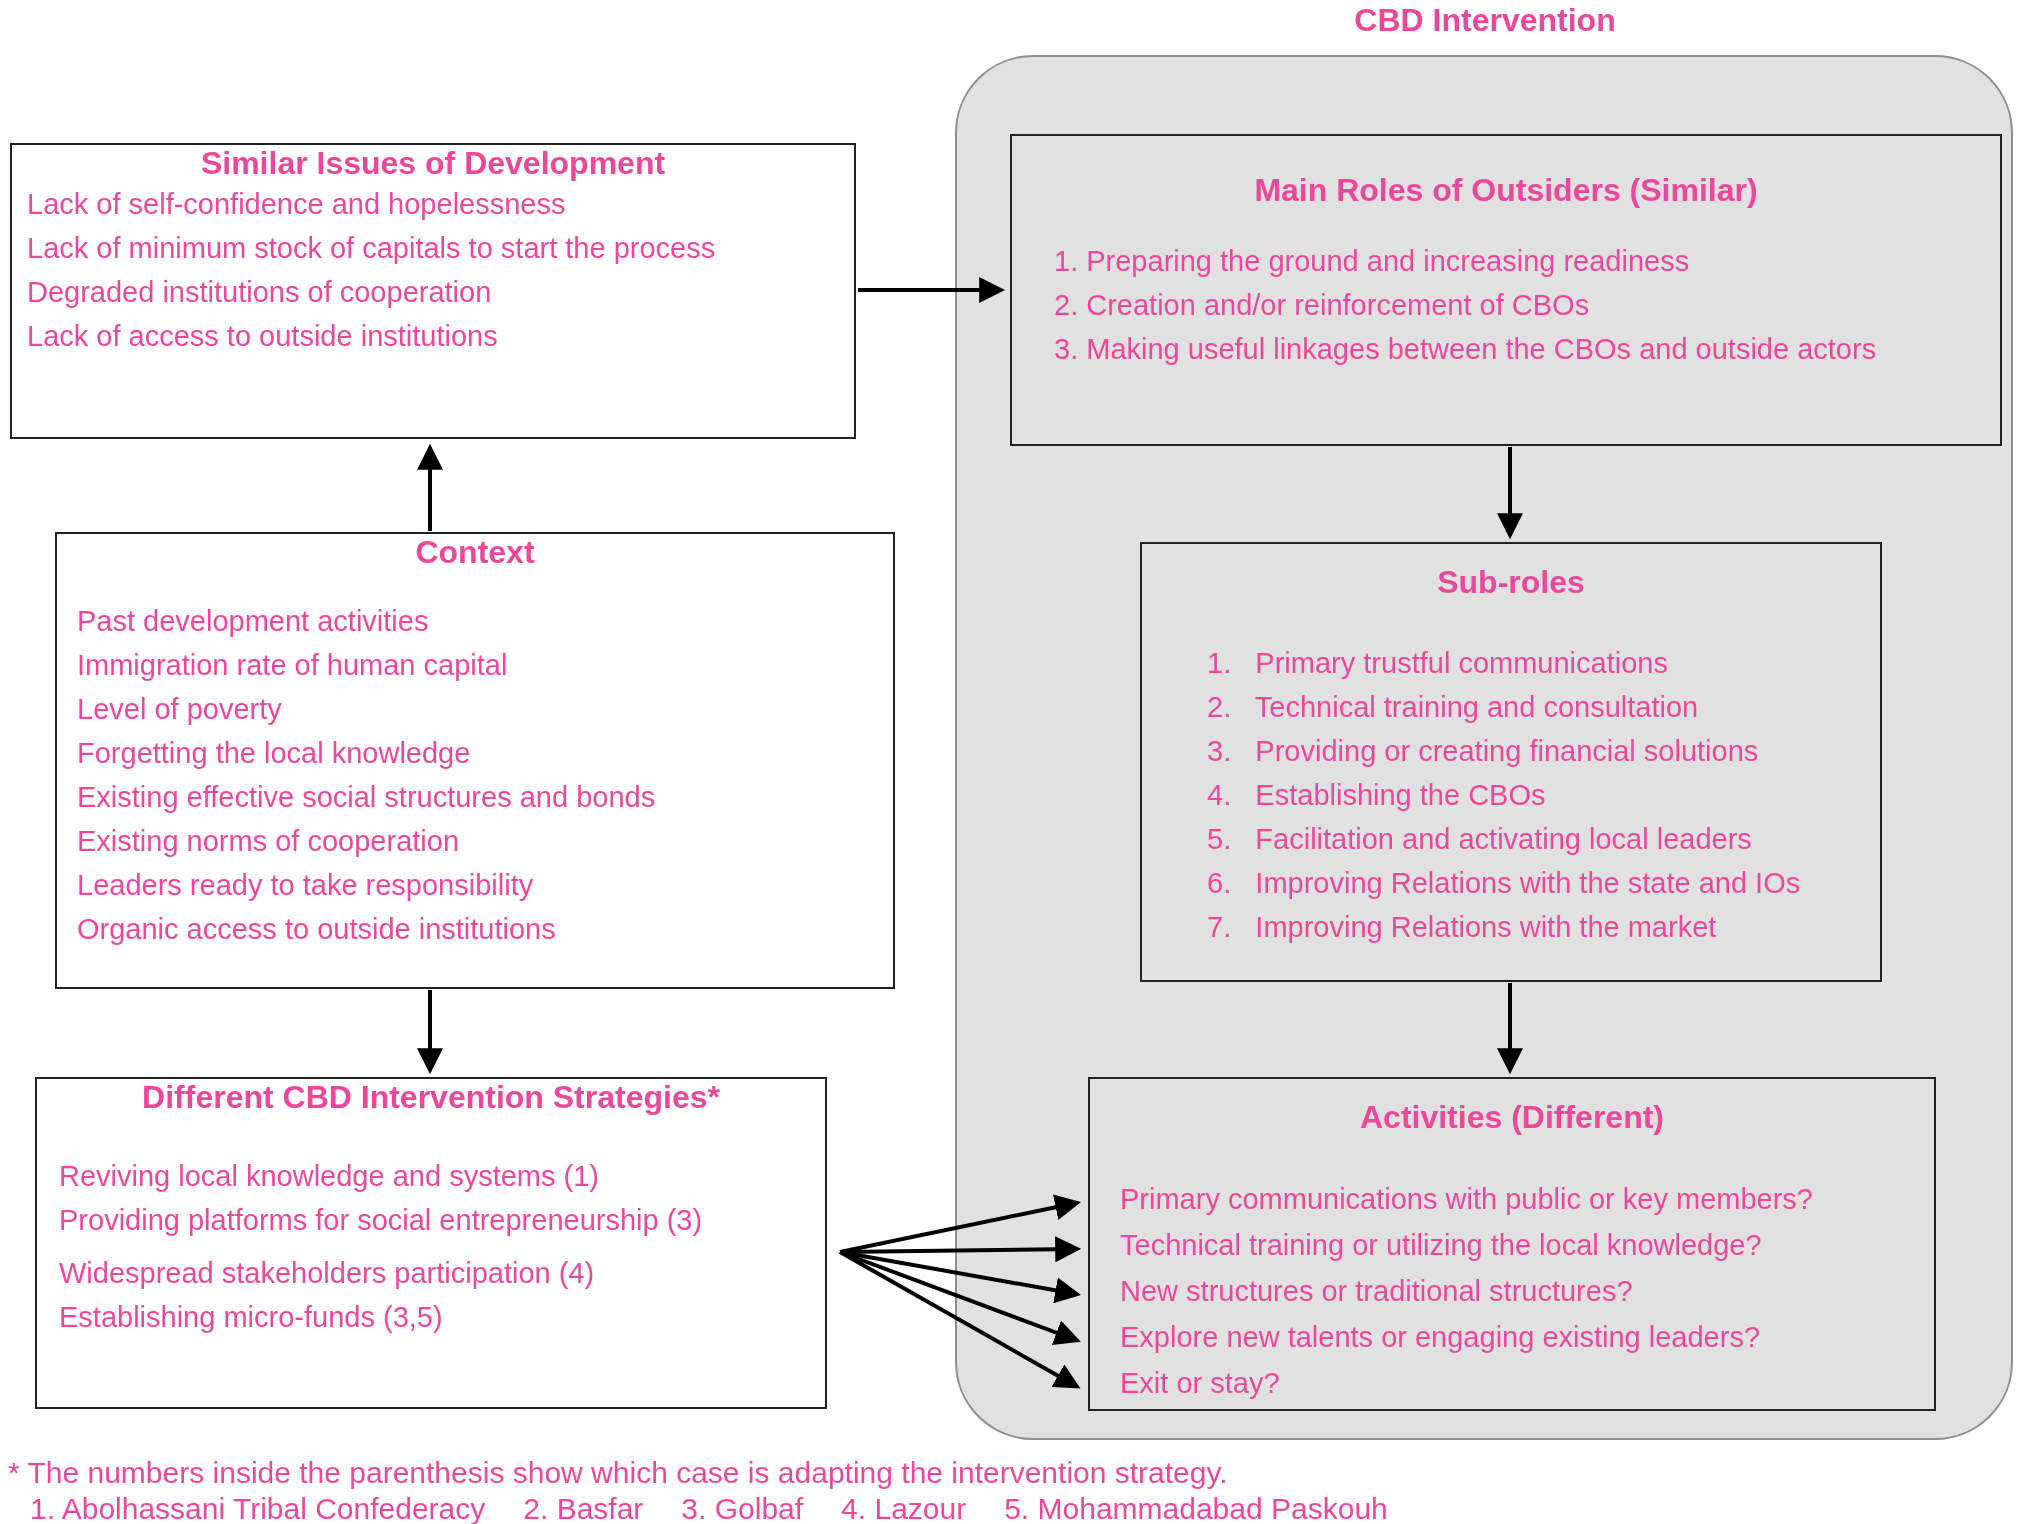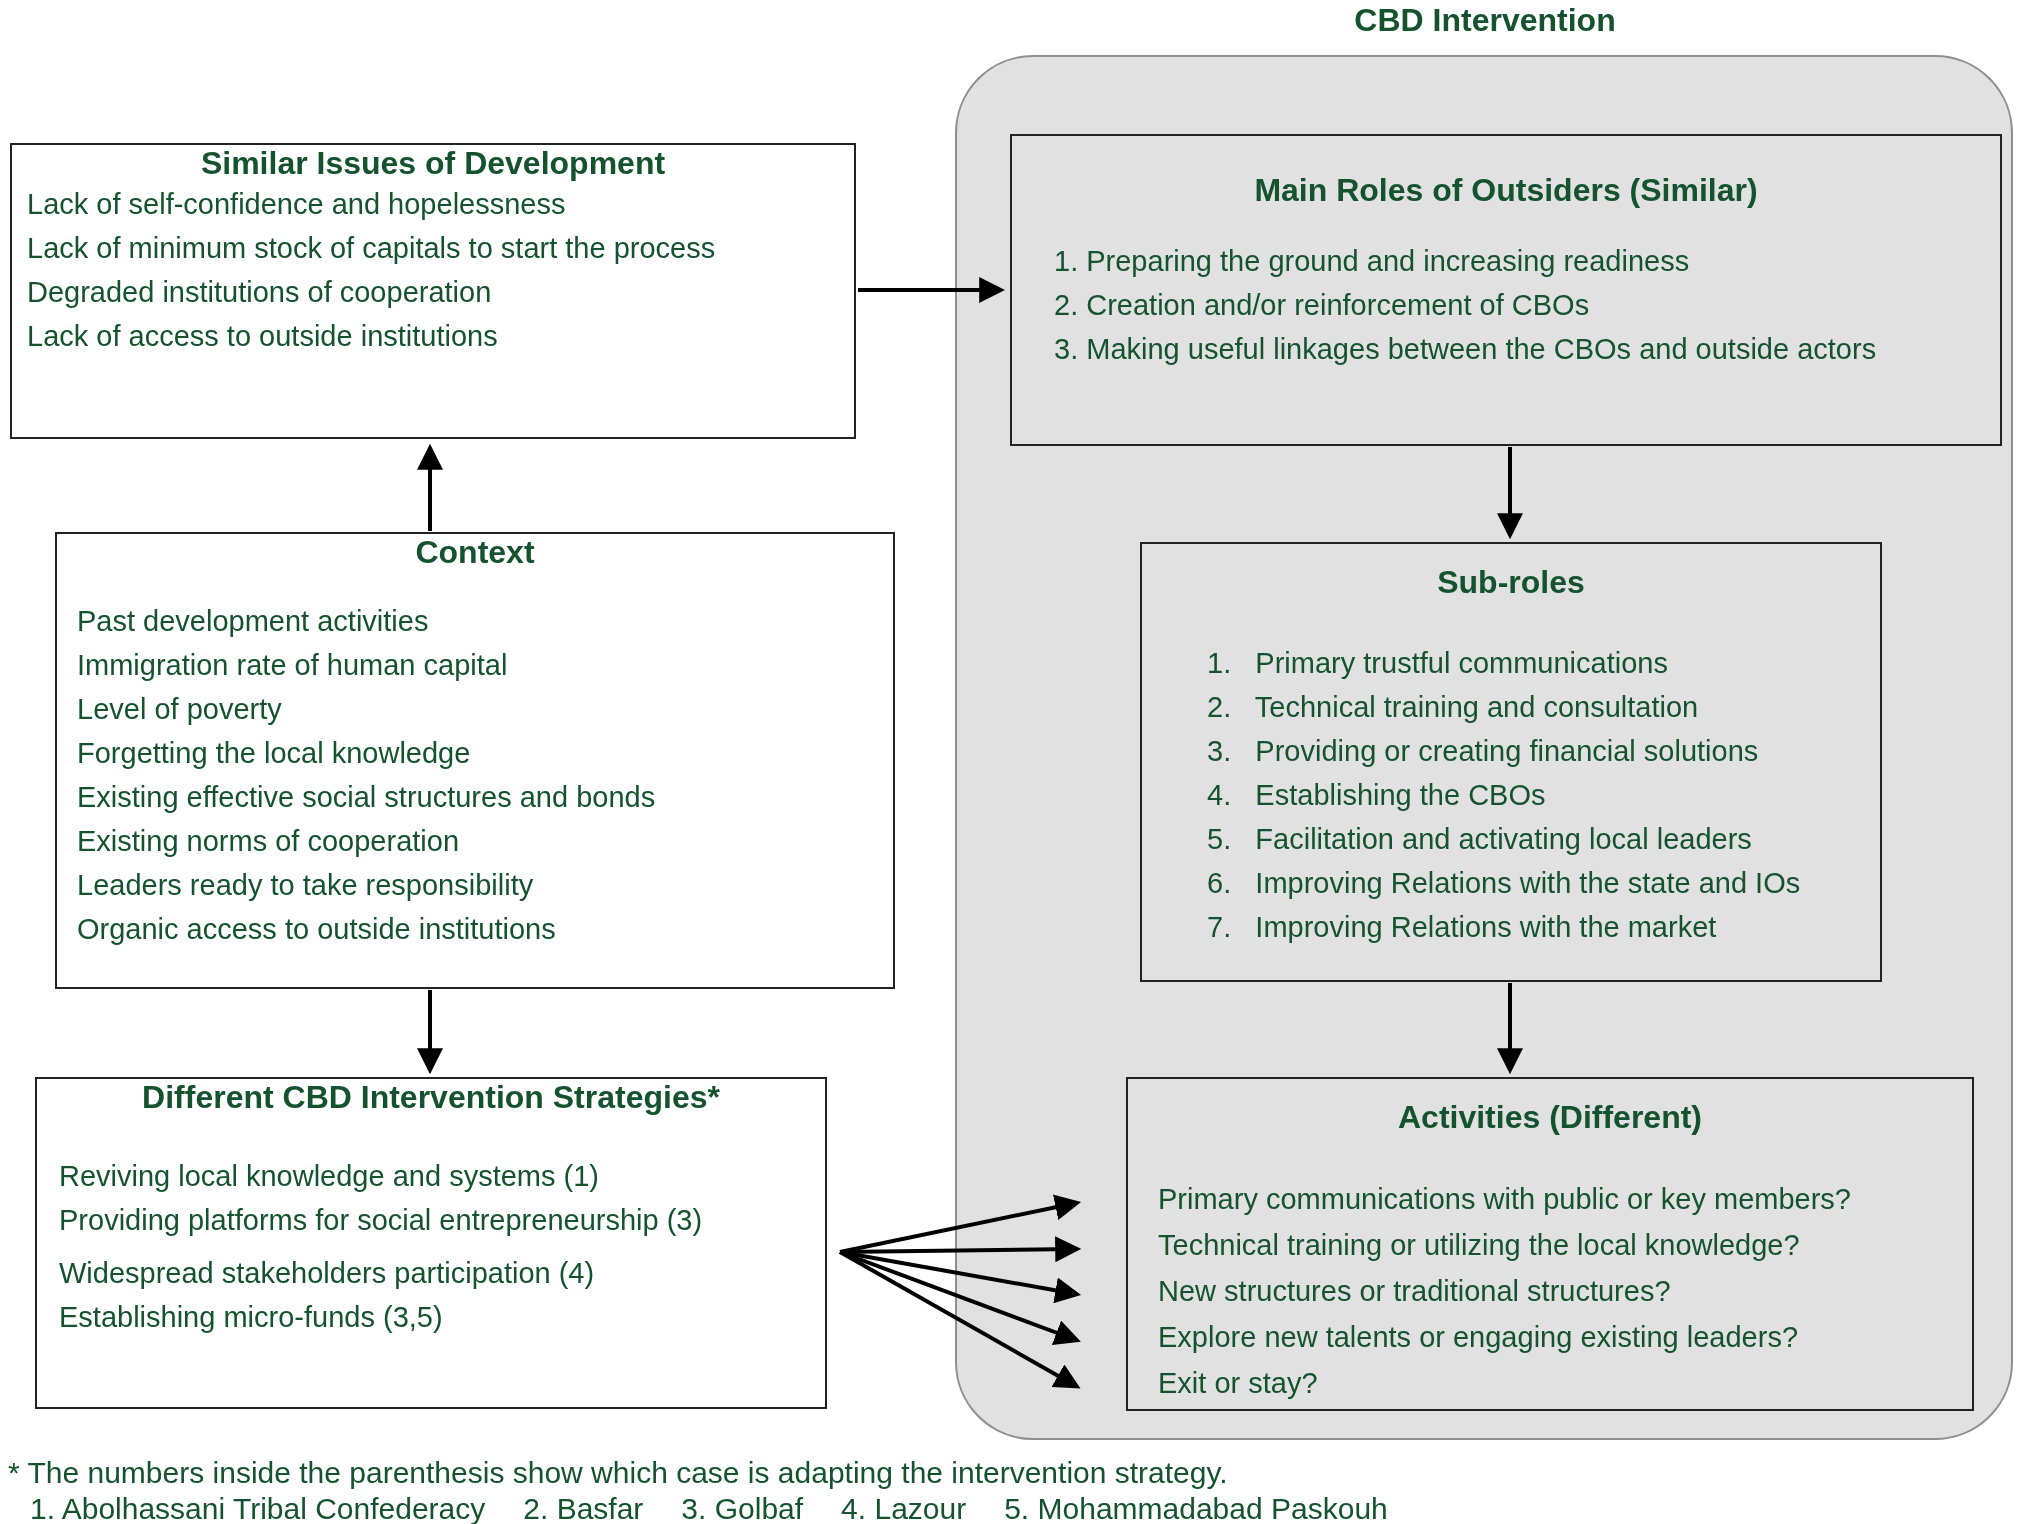"CBD Intervention" .canvas { color: #14532d -> #ec4899 }
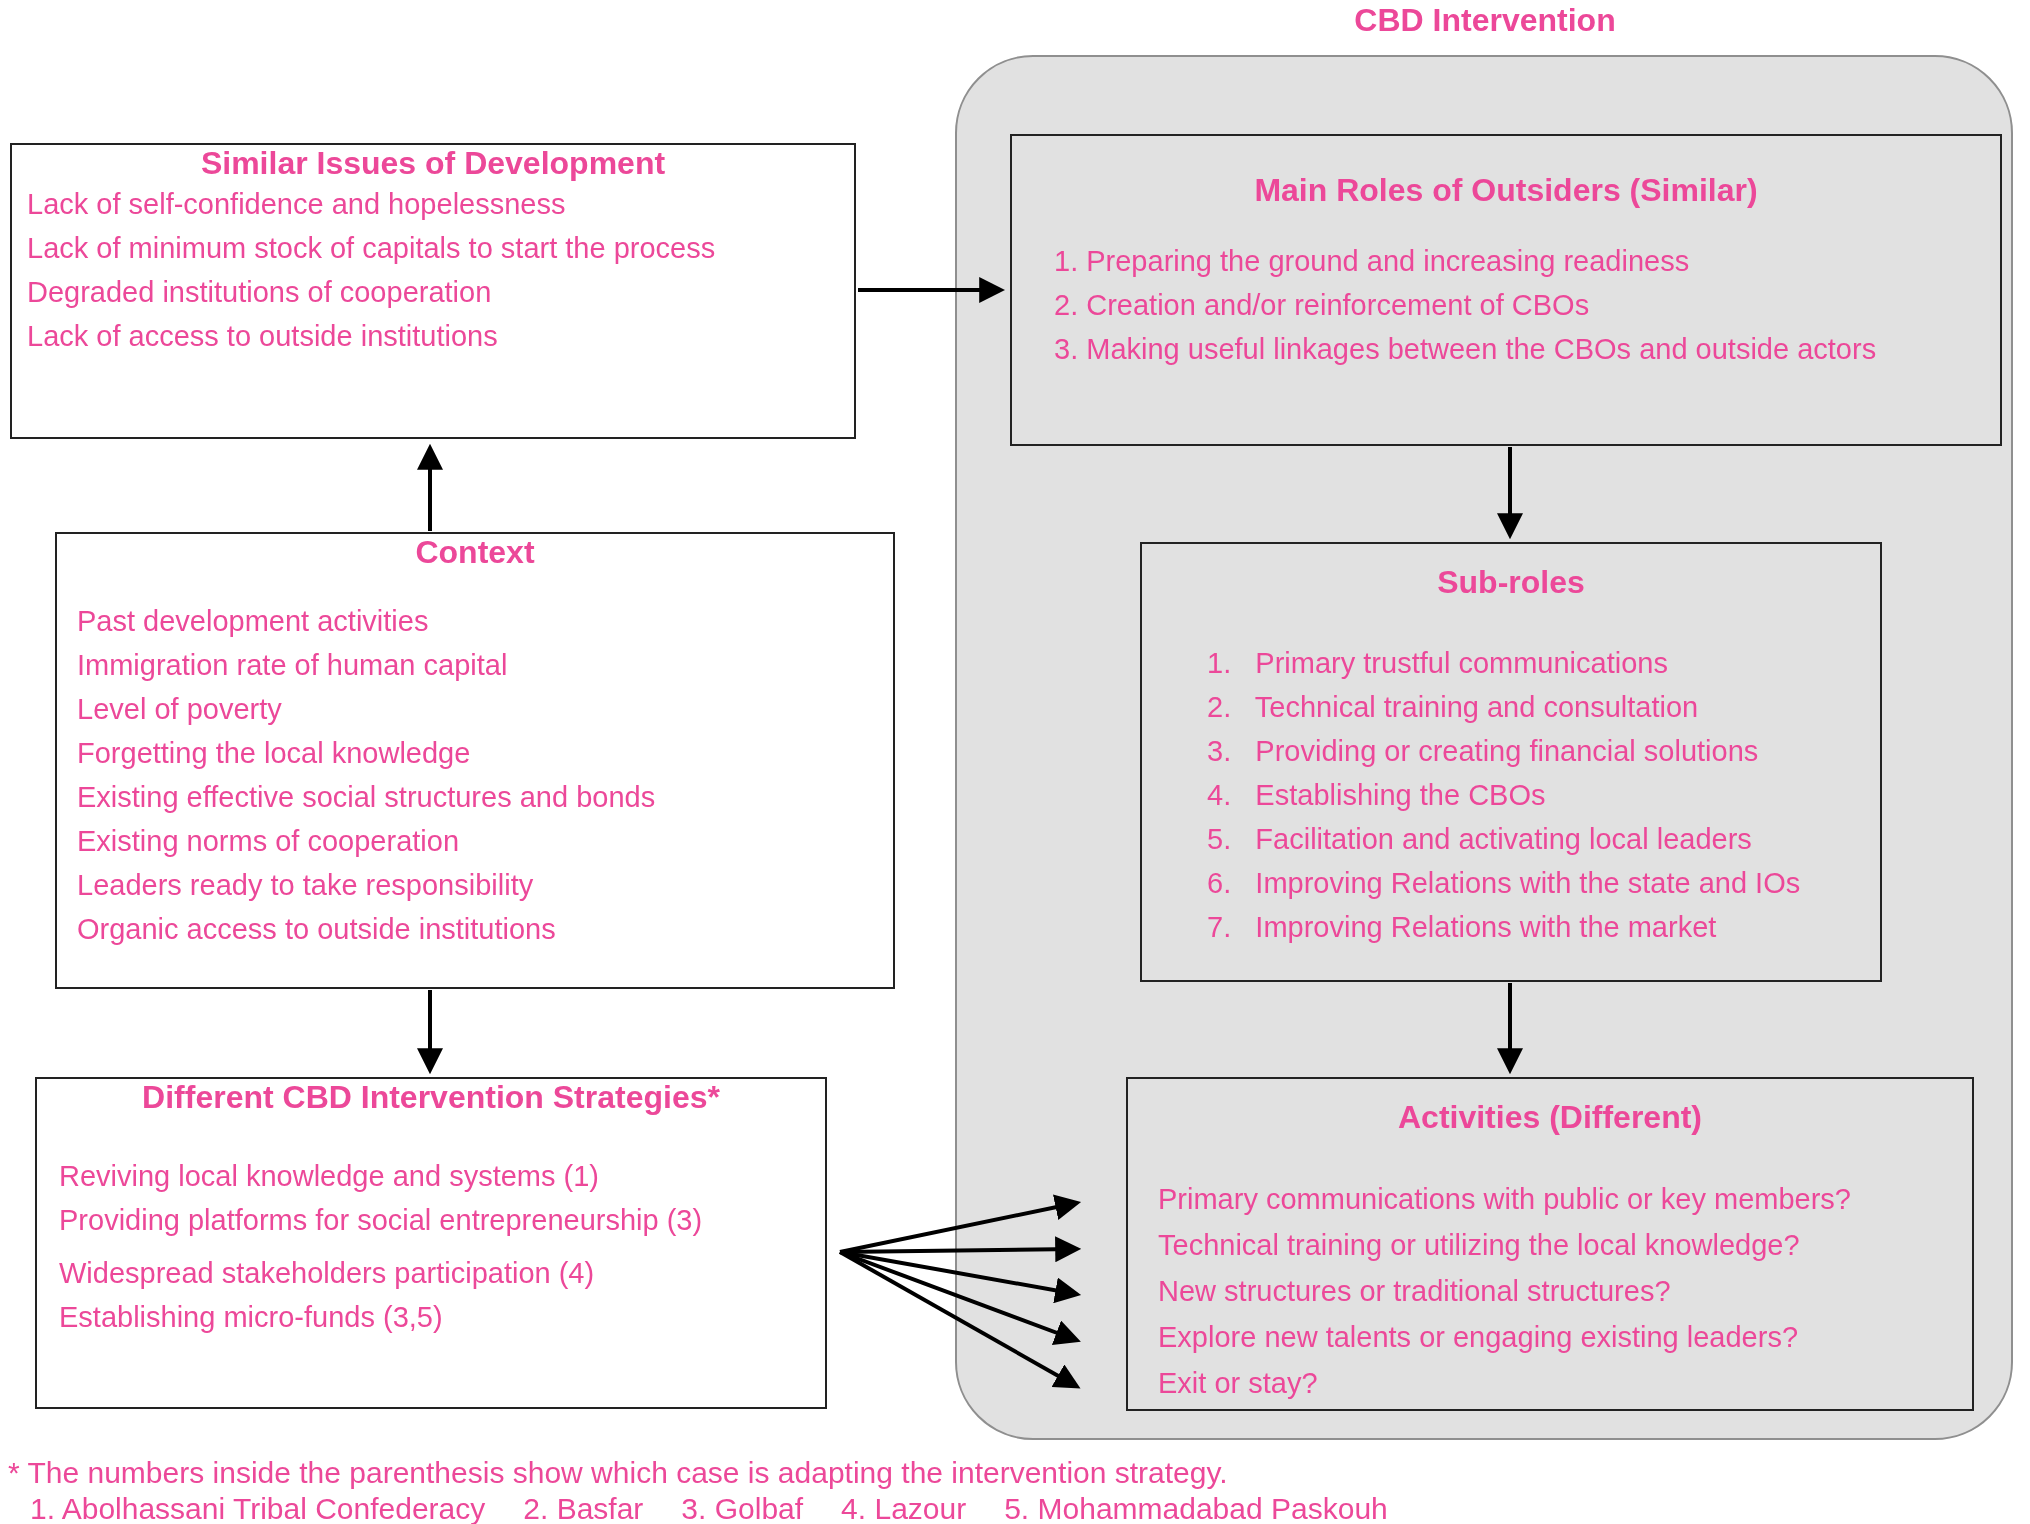"Activities (Different)" .b-activities { left: 1126px -> 1088px }
